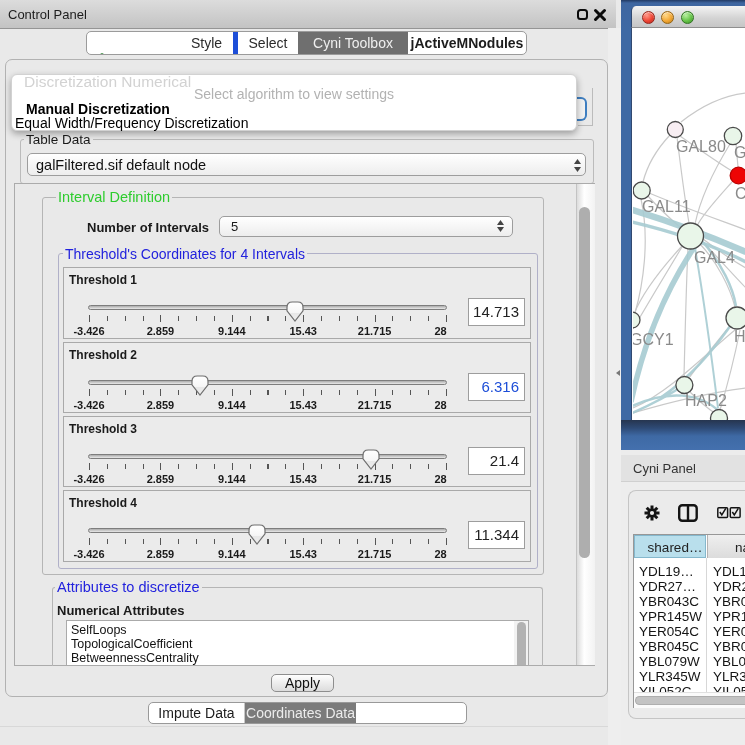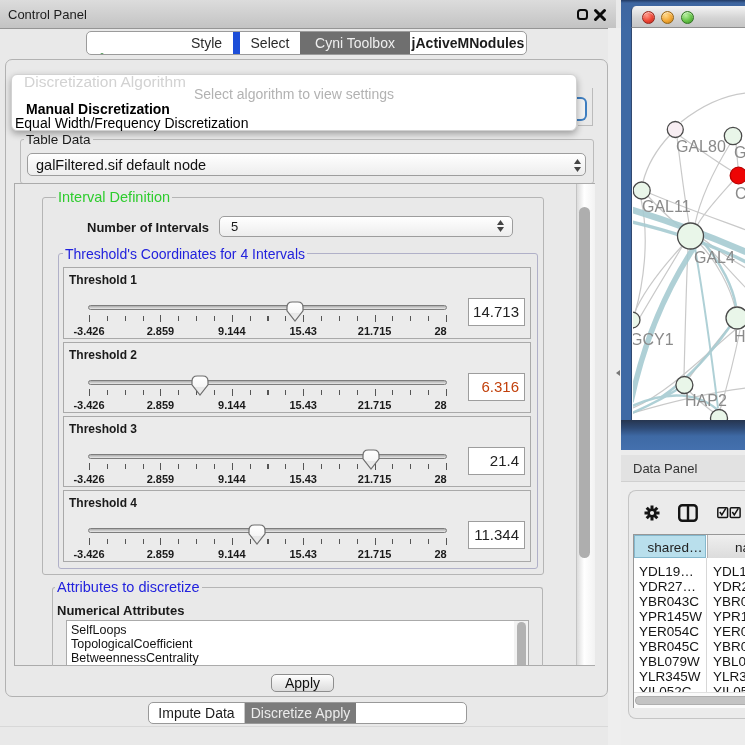"Style" div { border-right: 7px solid #1d4ed8 -> 5px solid #1d4ed8 }
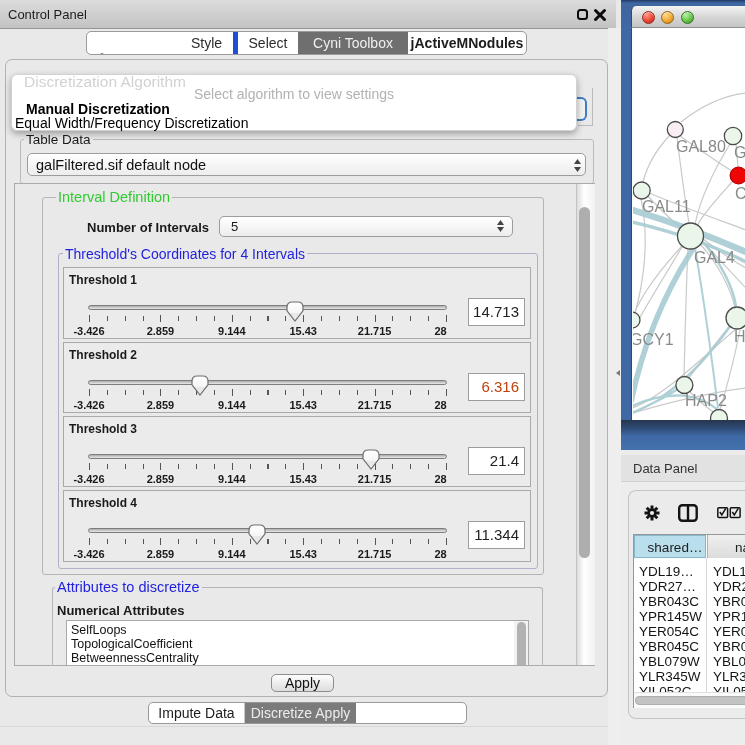"Discretization Algorithm" div.abs { text: Algorithm -> Numerical }
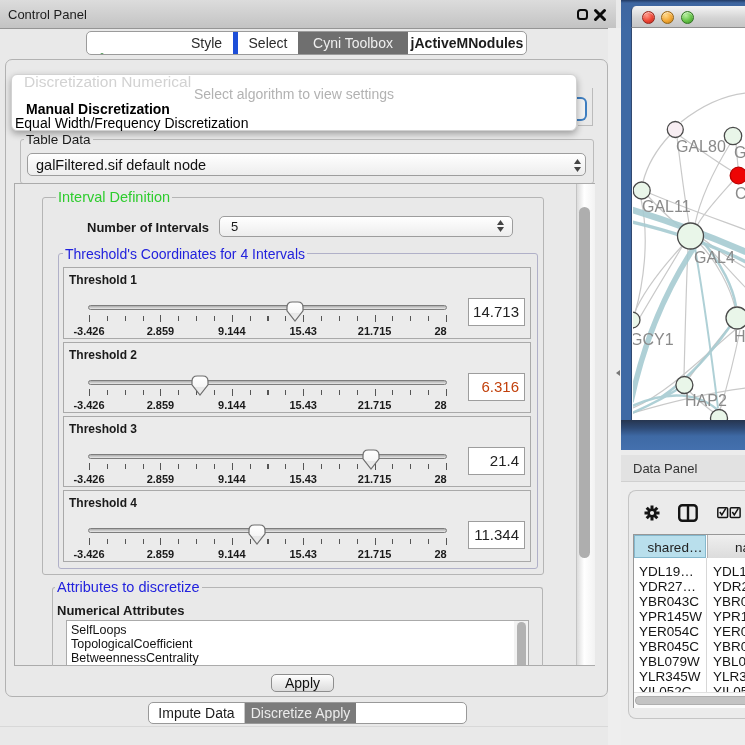"6.316" div.abs { color: #c2410c -> #1d4ed8 }
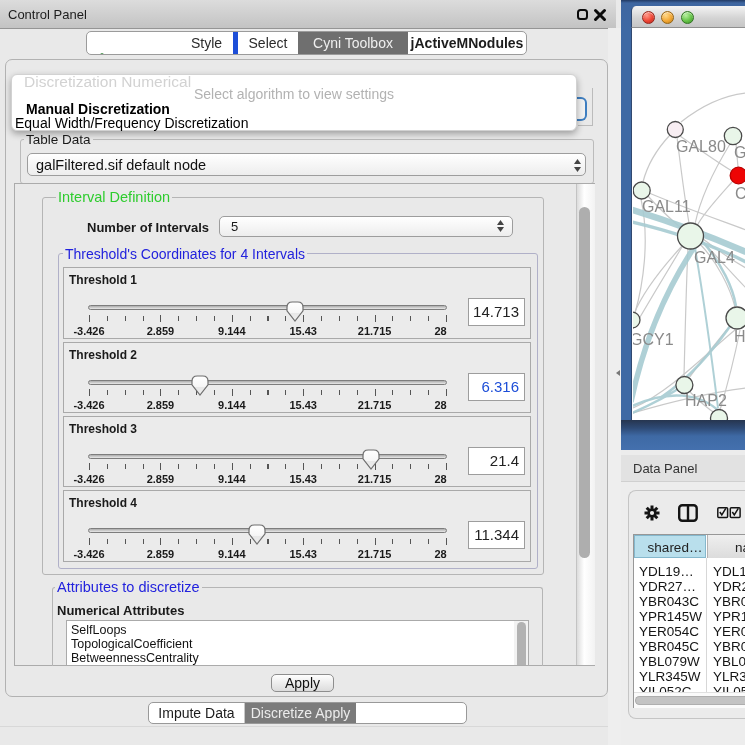"Data Panel" div.abs { text: Data -> Cyni }
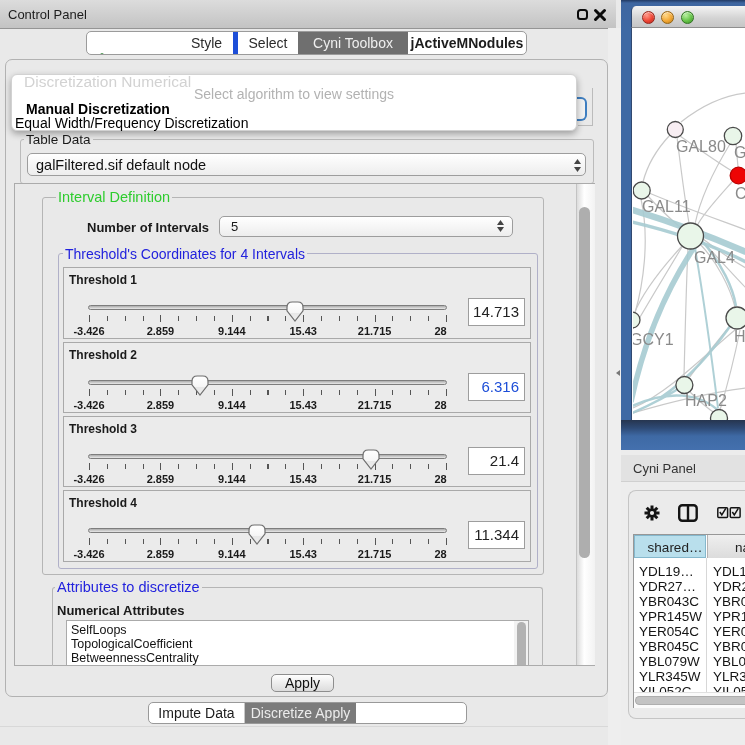"Discretize Apply" div { text: Discretize Apply -> Coordinates Data }
